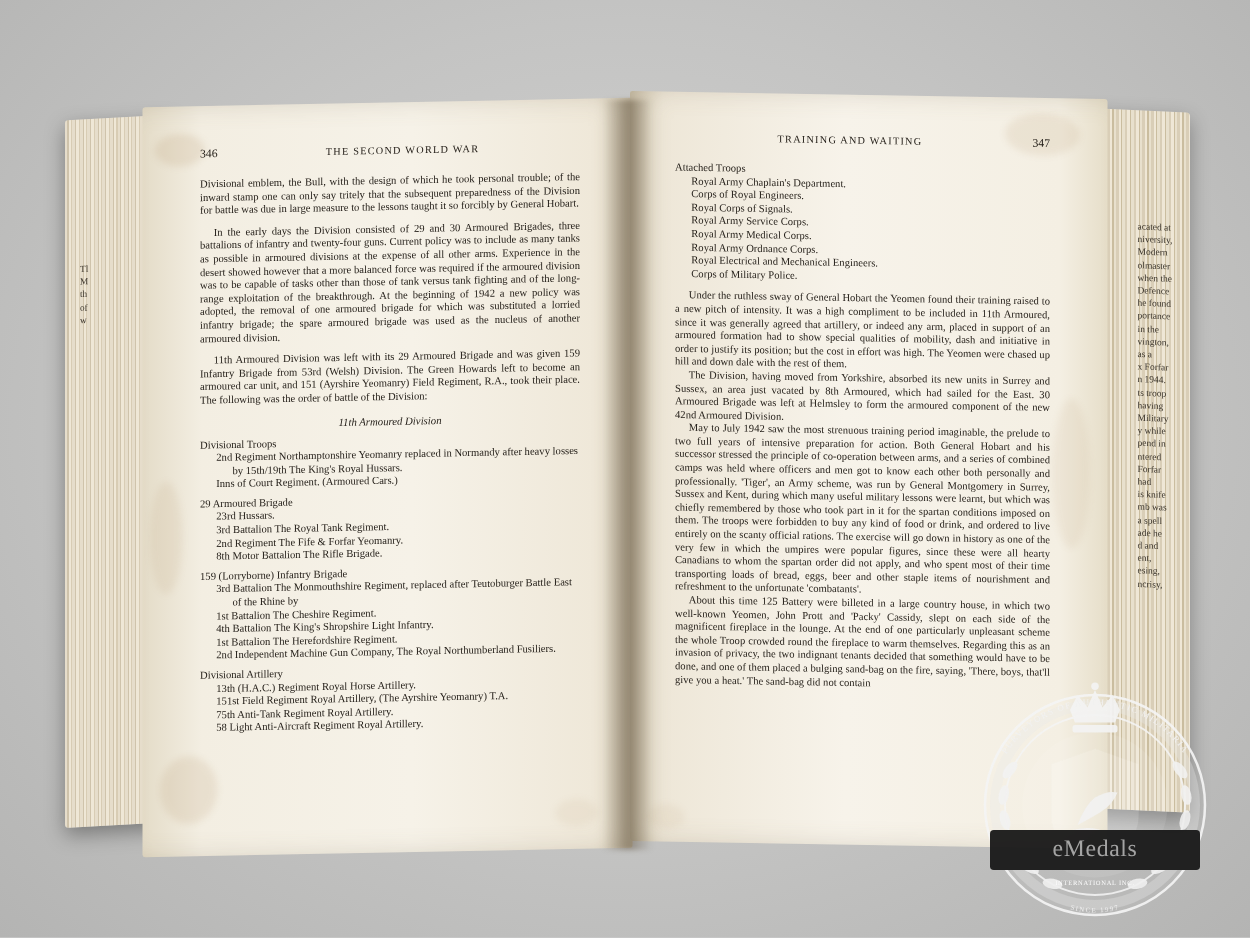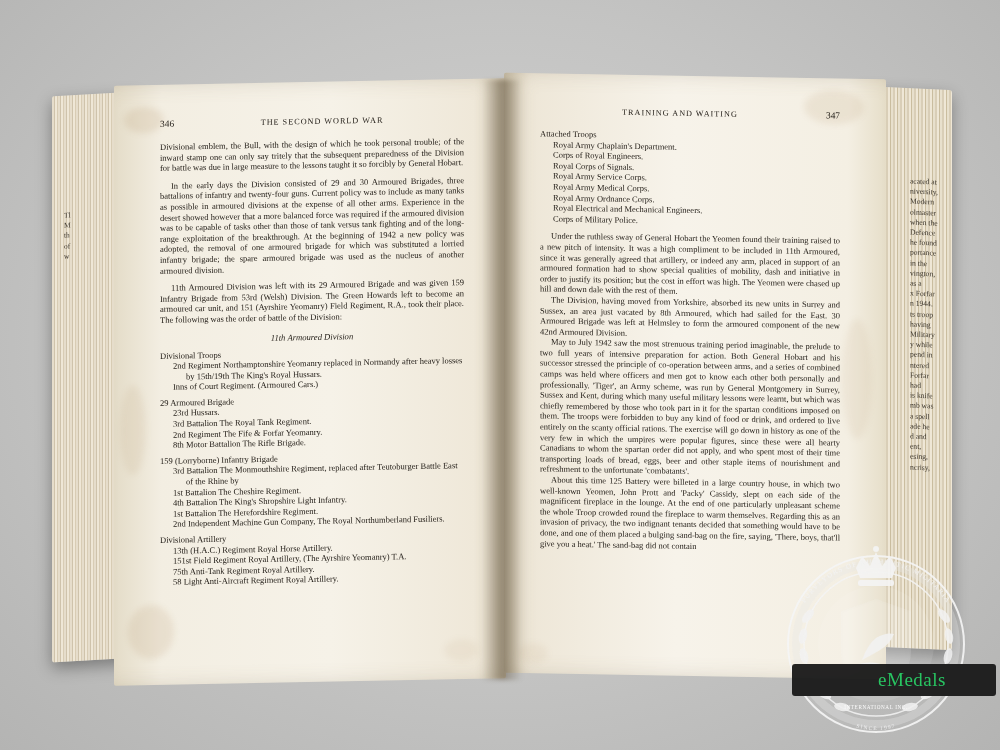"eMedals" #wm-banner { color: #22c55e -> #a3a3a3; padding-left: 36px -> none }
